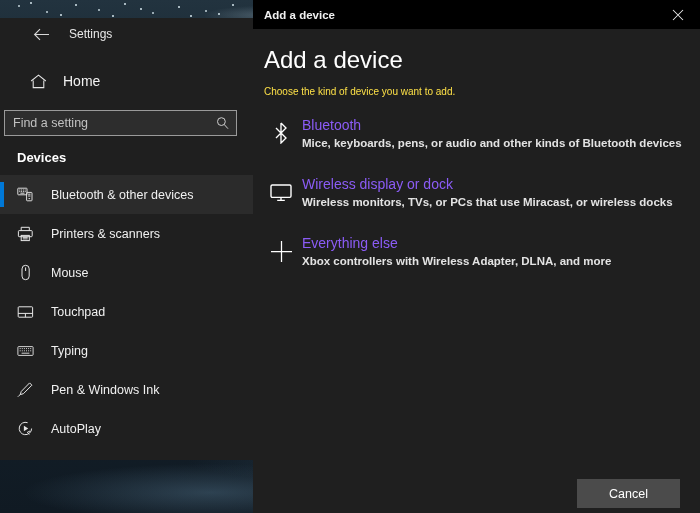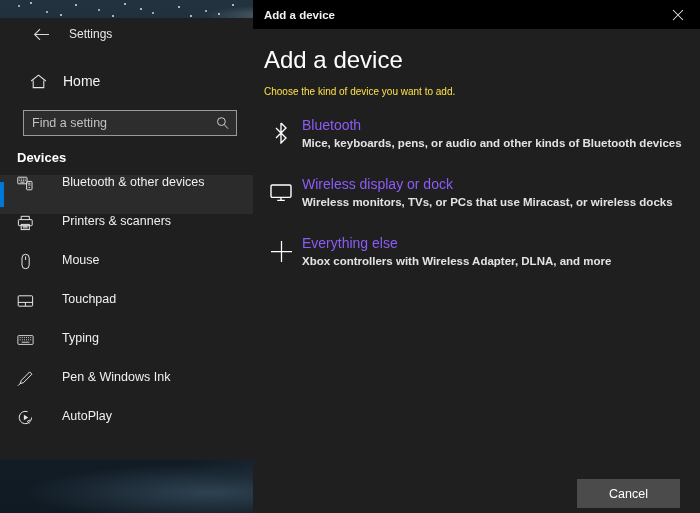"Find a setting" #search-wrap { padding: 12px 16px 0 23px -> 12px 16px 0 4px }
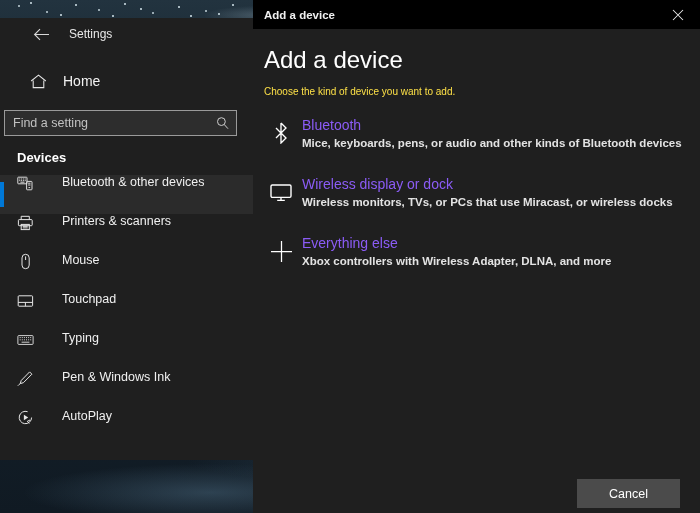"Bluetooth & other devices" .nav-item { align-items: flex-start -> center; gap: 28px -> 17px }
